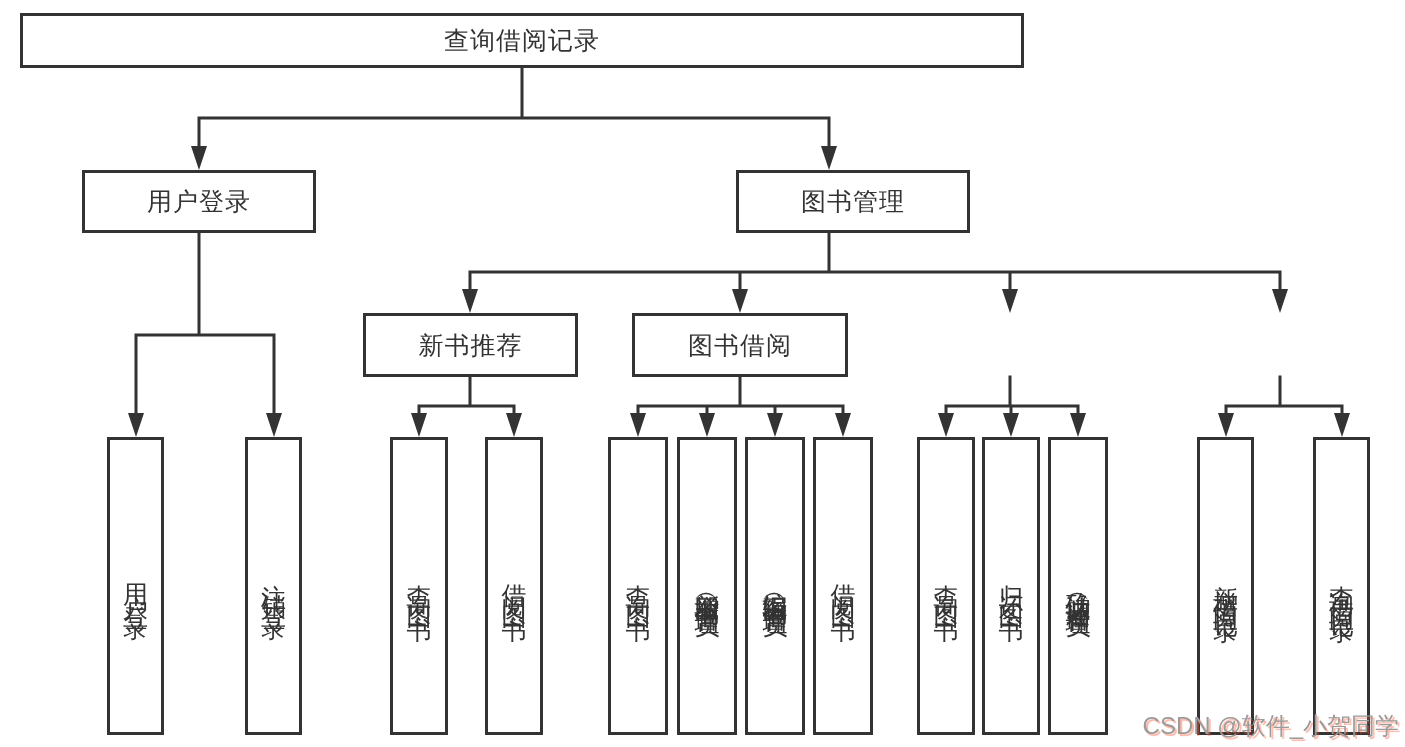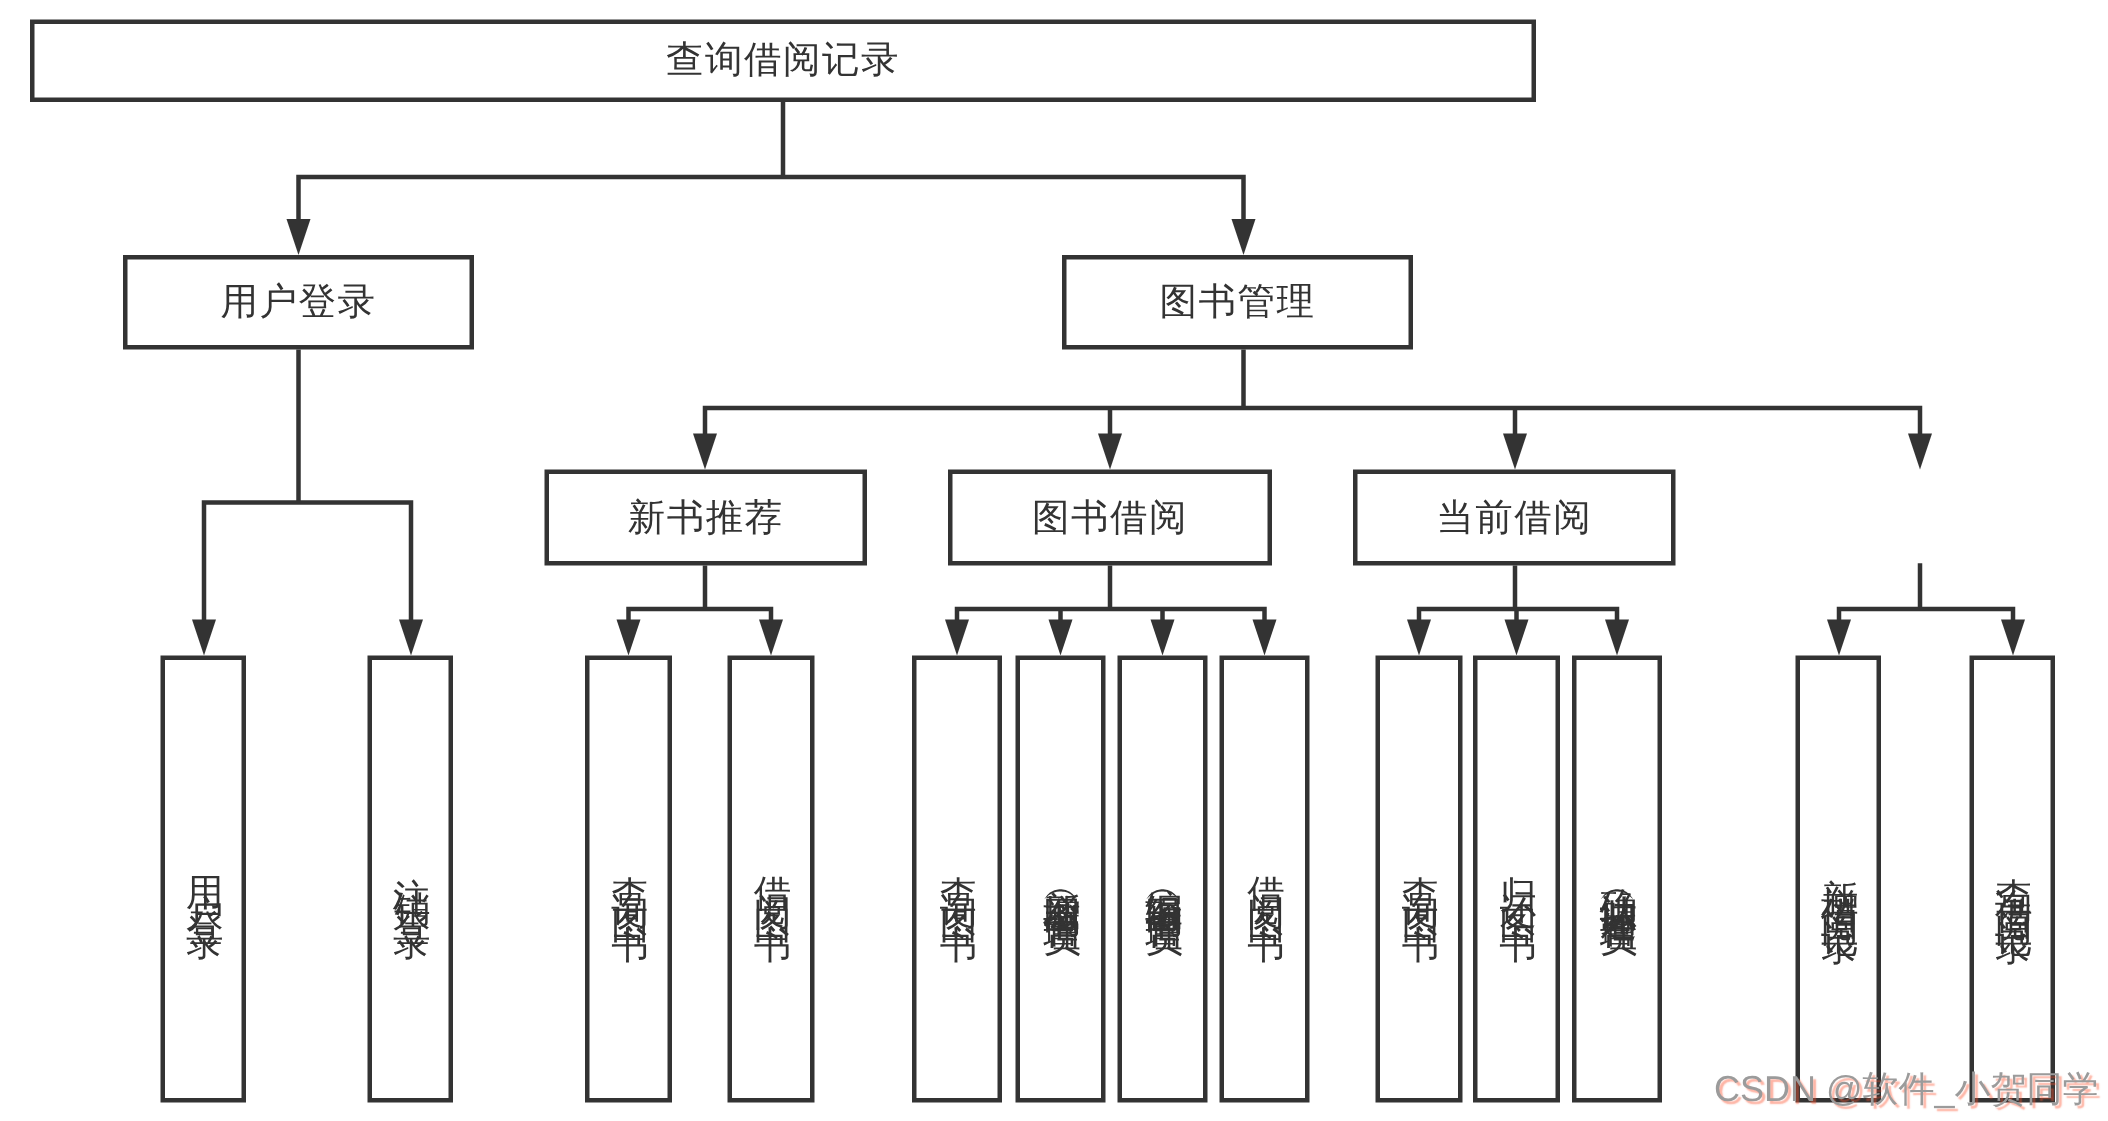"图书管理" div.box { left: 708px -> 736px }
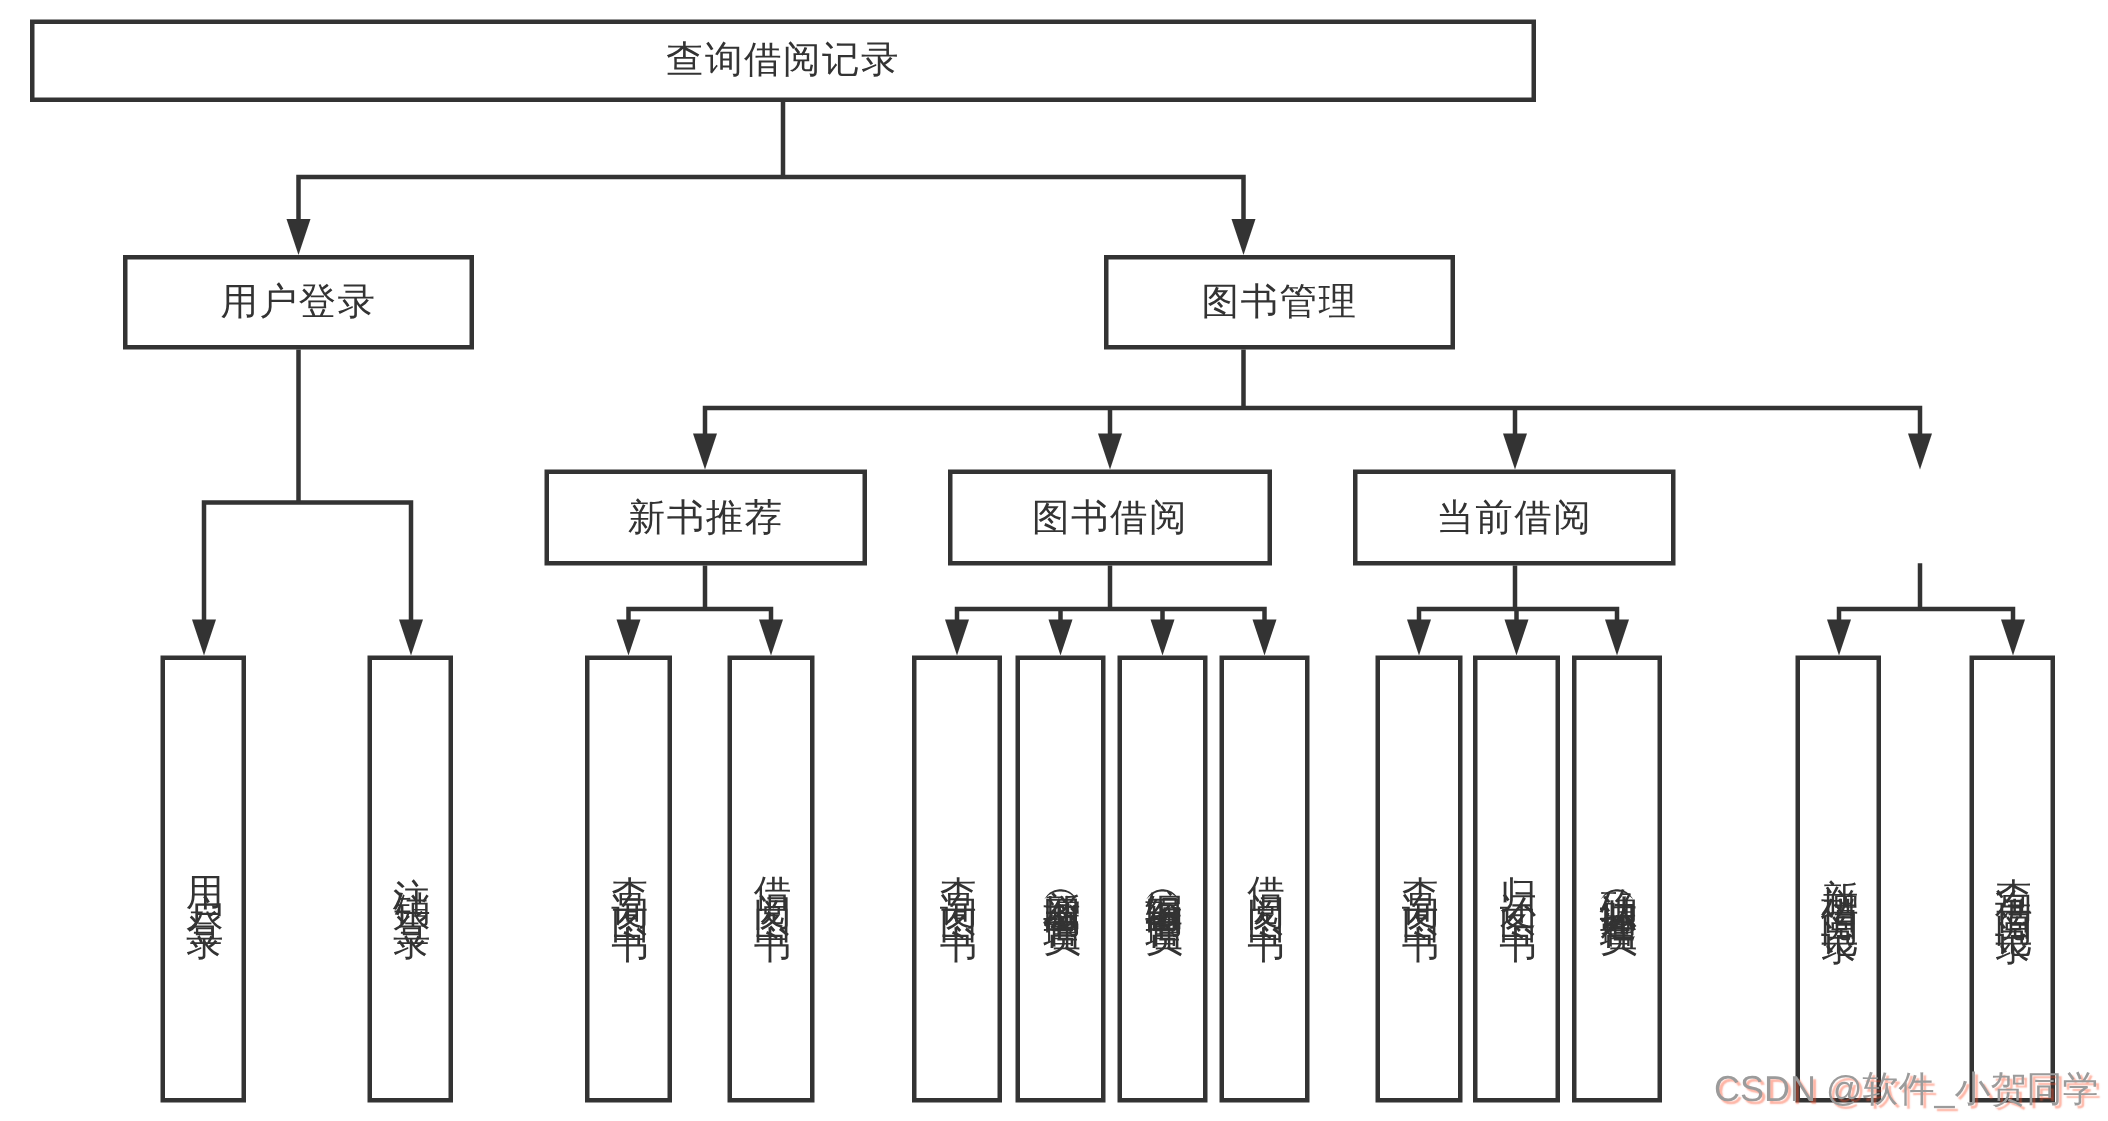"当前借阅" div.box { html: <div> <span>当前借阅</span> </div> -> none }
